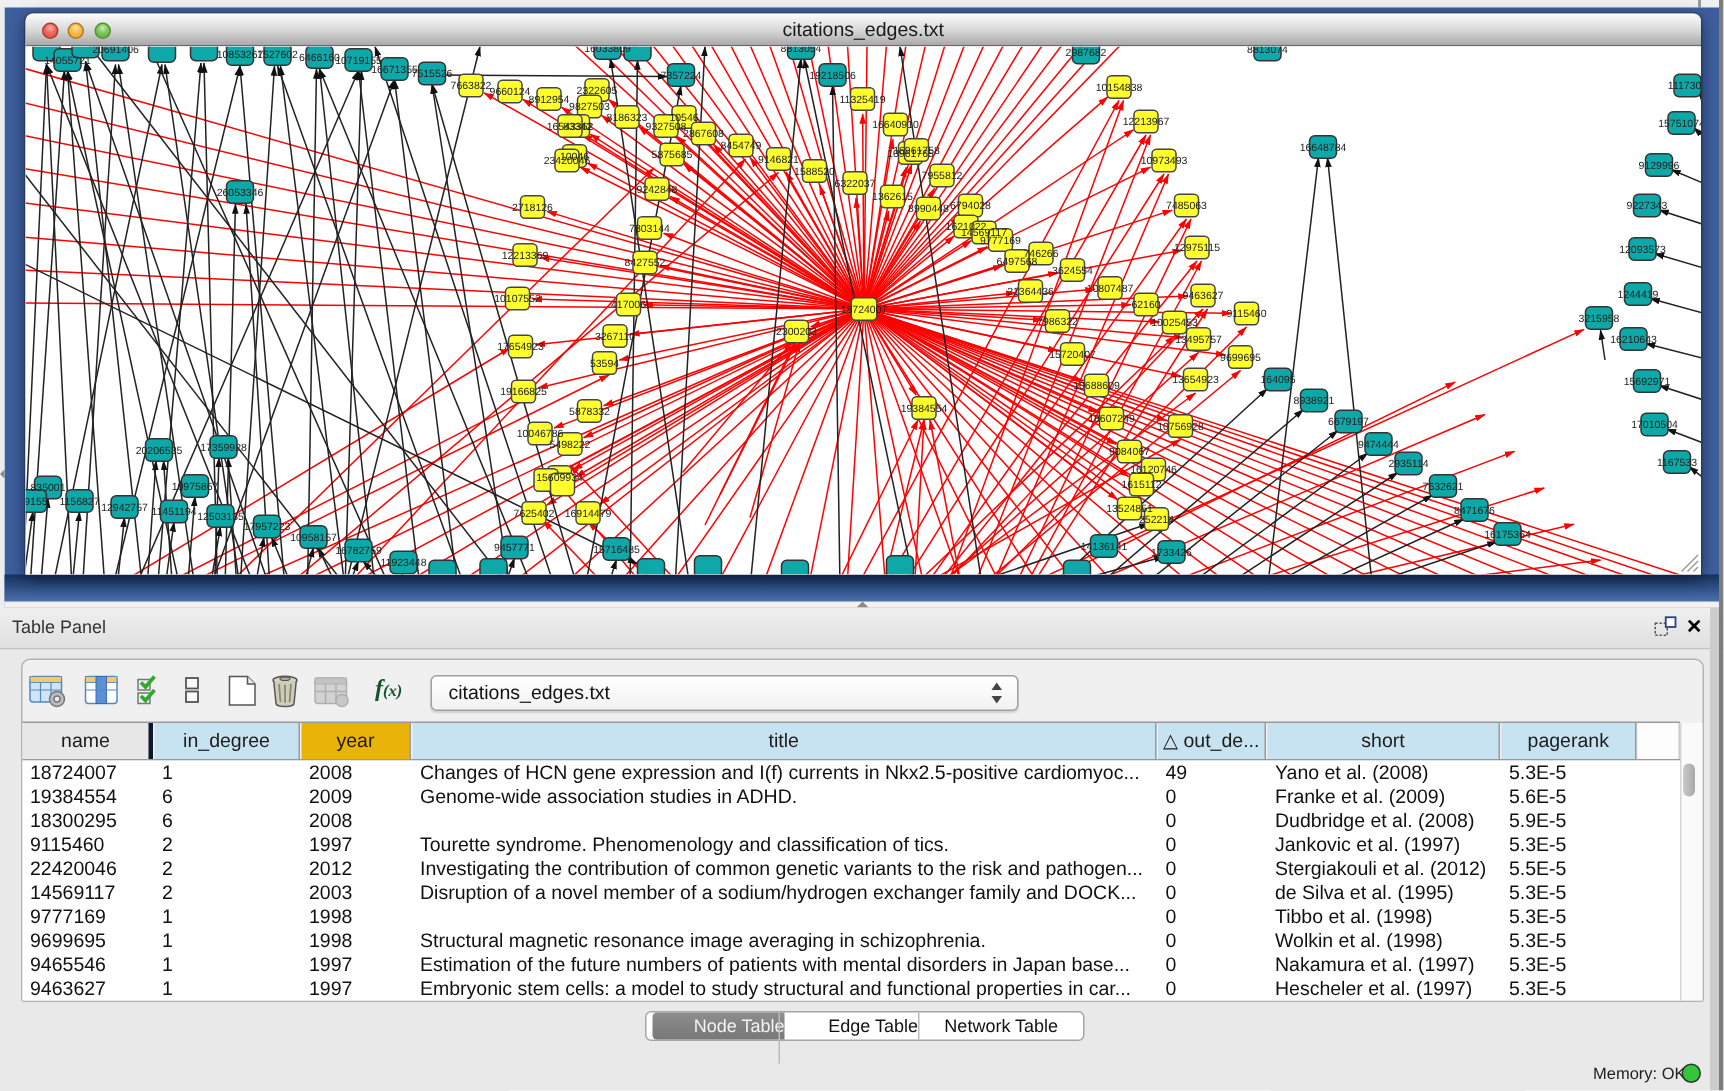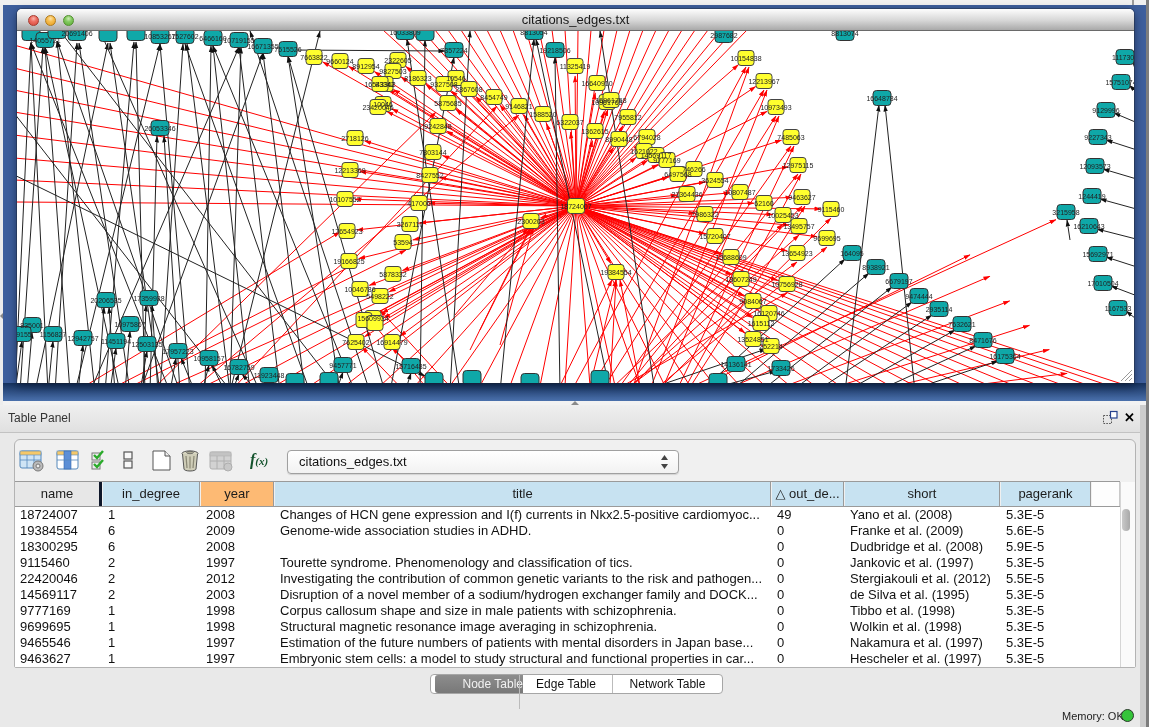"year" div { background: #fdba74 -> #eab308 }
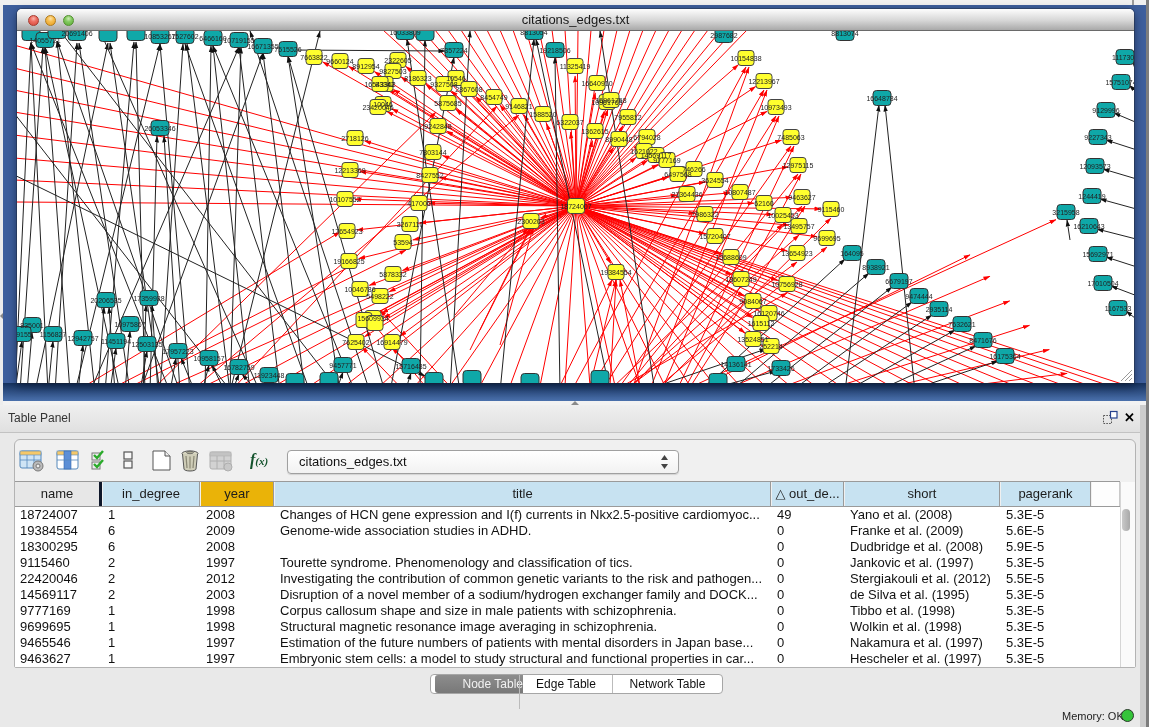"Corpus callosum shape and size" div { html: <div>Corpus callosum shape and size in male patients with schizophrenia.</div> -> none }
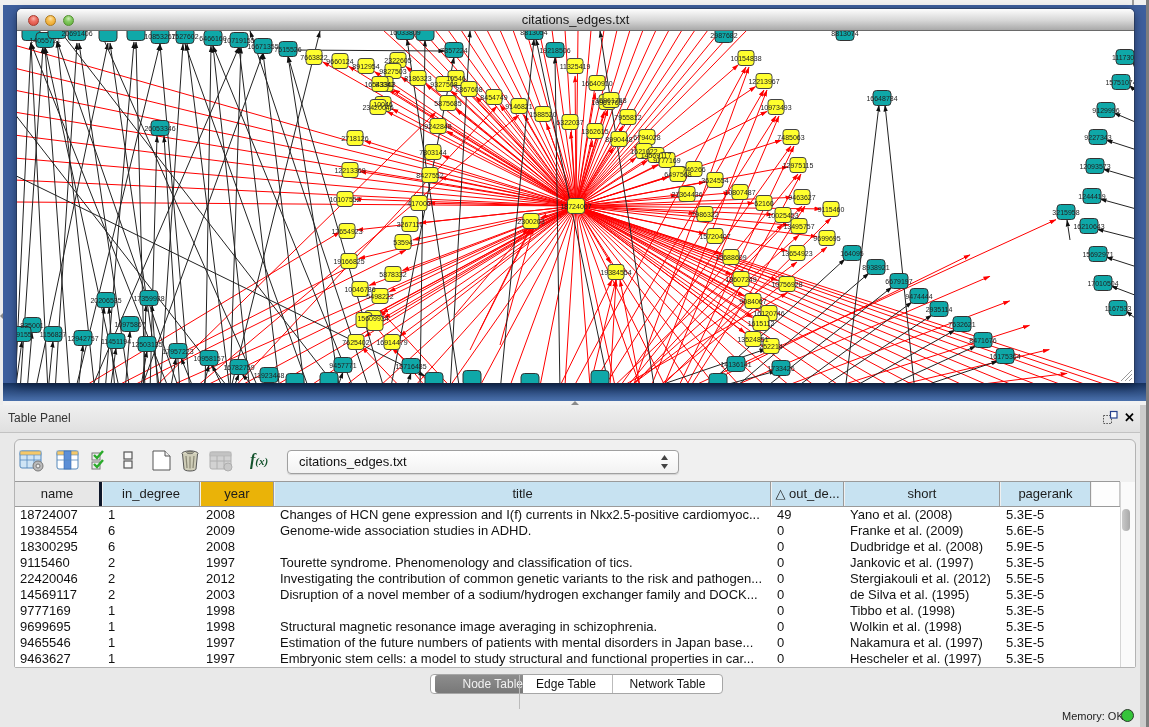"Edge Table" div { text-align: center -> right }
